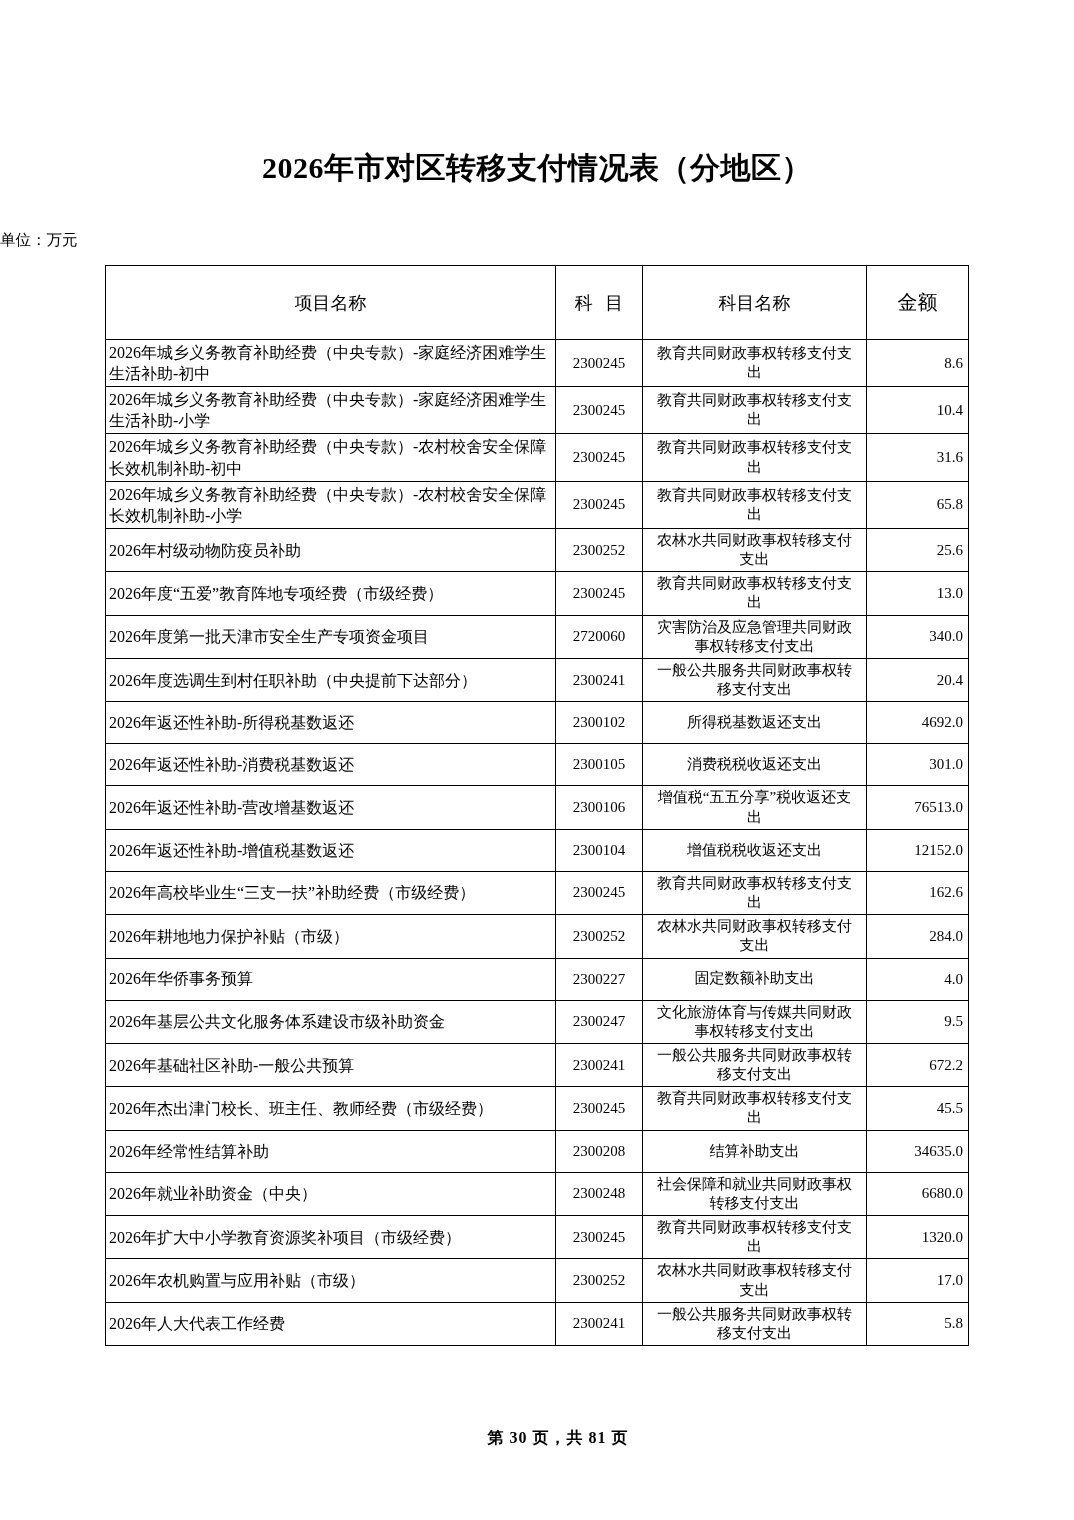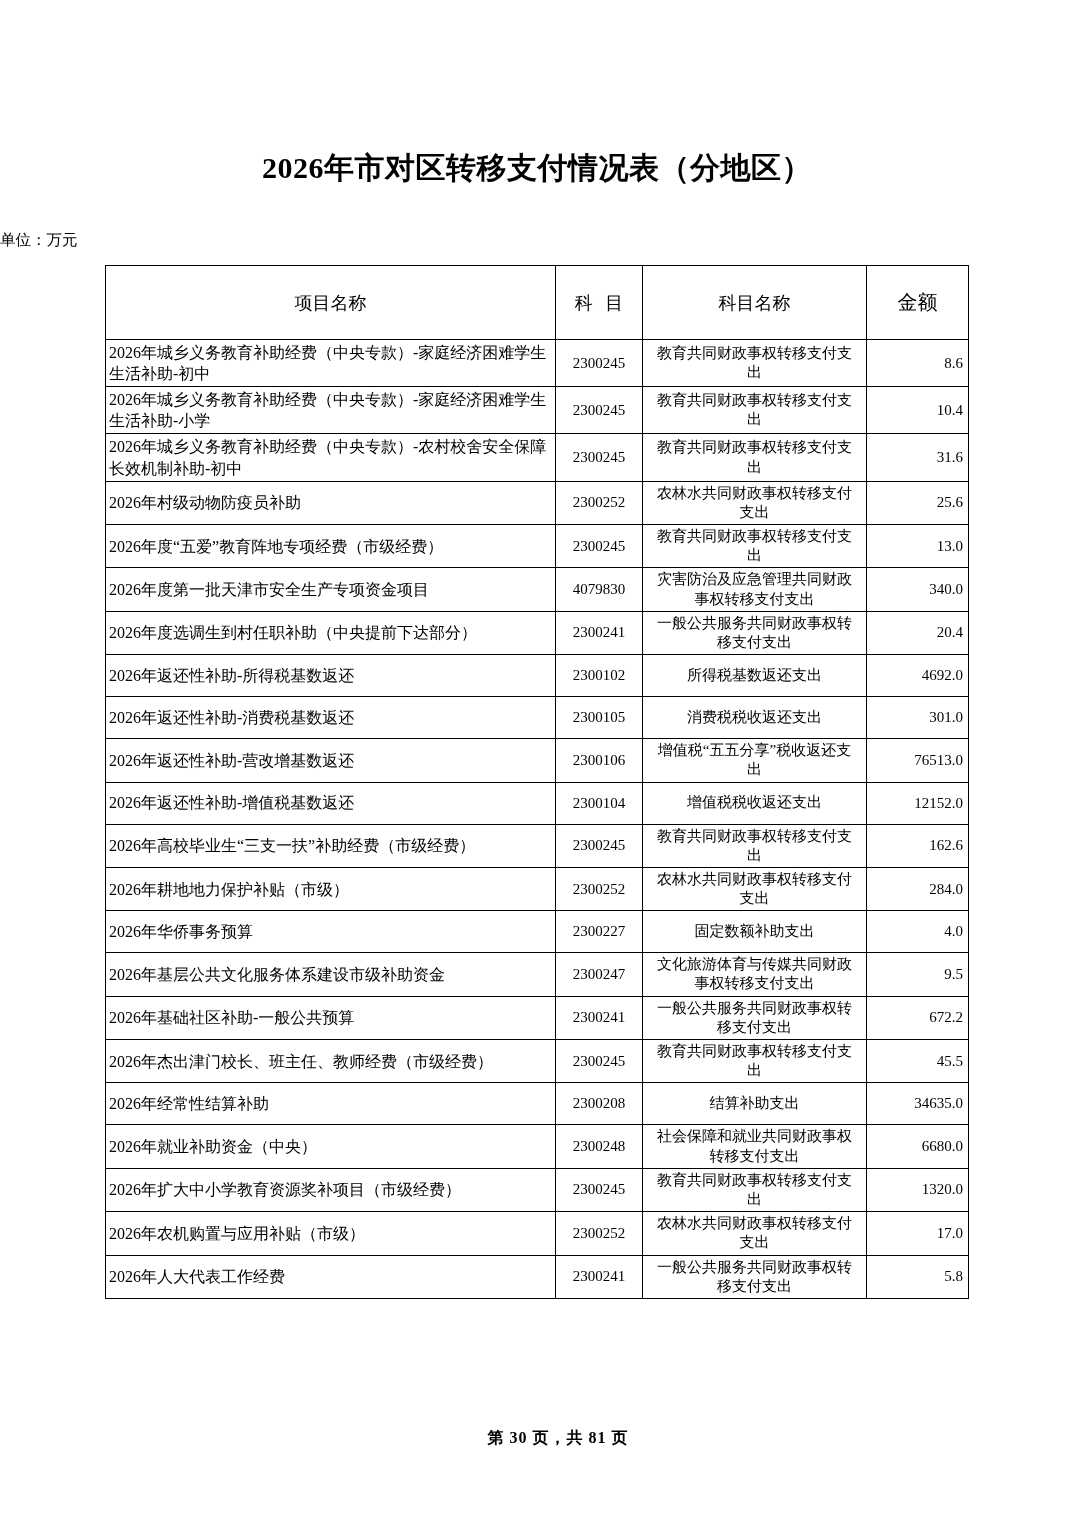"2026年城乡义务教育补助经费（中央专款）-农村校舍安全保障长效机制补助-小学" tr { html: none -> <tr> <td>2026年城乡义务教育补助经费（中央专款）-农村校舍安全保障长效机制补助-小学</td> <td>2300245</td> <td>教育共同财政事权转移支付支出</td> <td>65.8</td> </tr> }
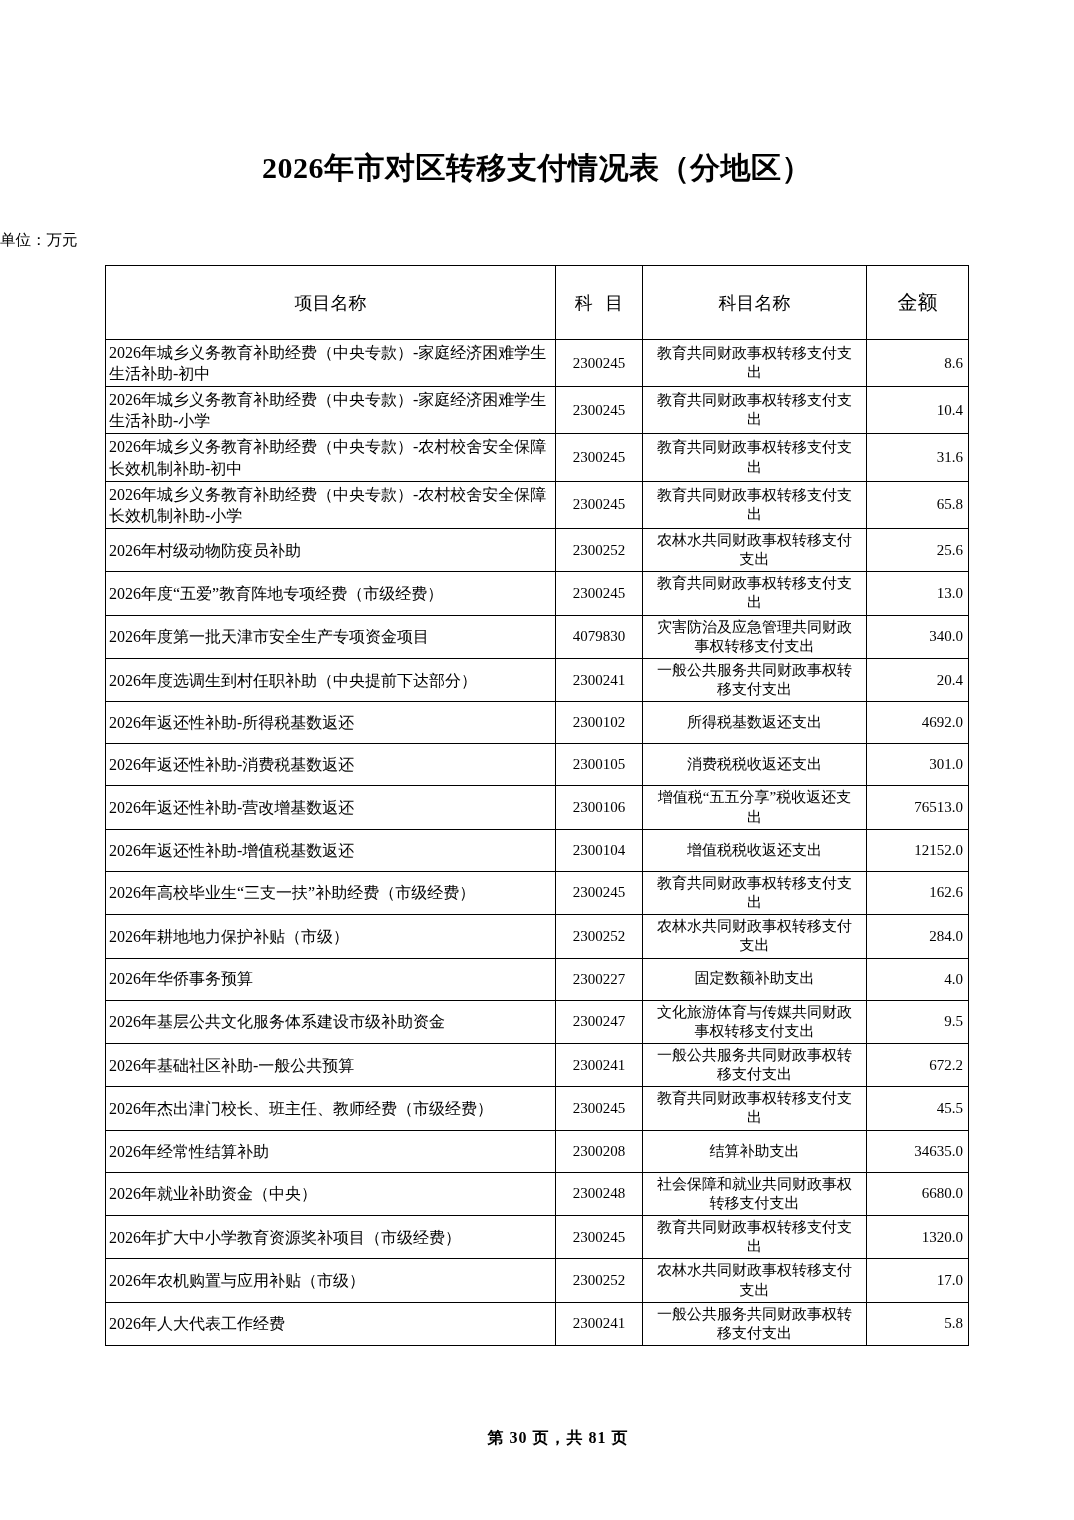"4079830" td.t-code { text: 4079830 -> 2720060 }
